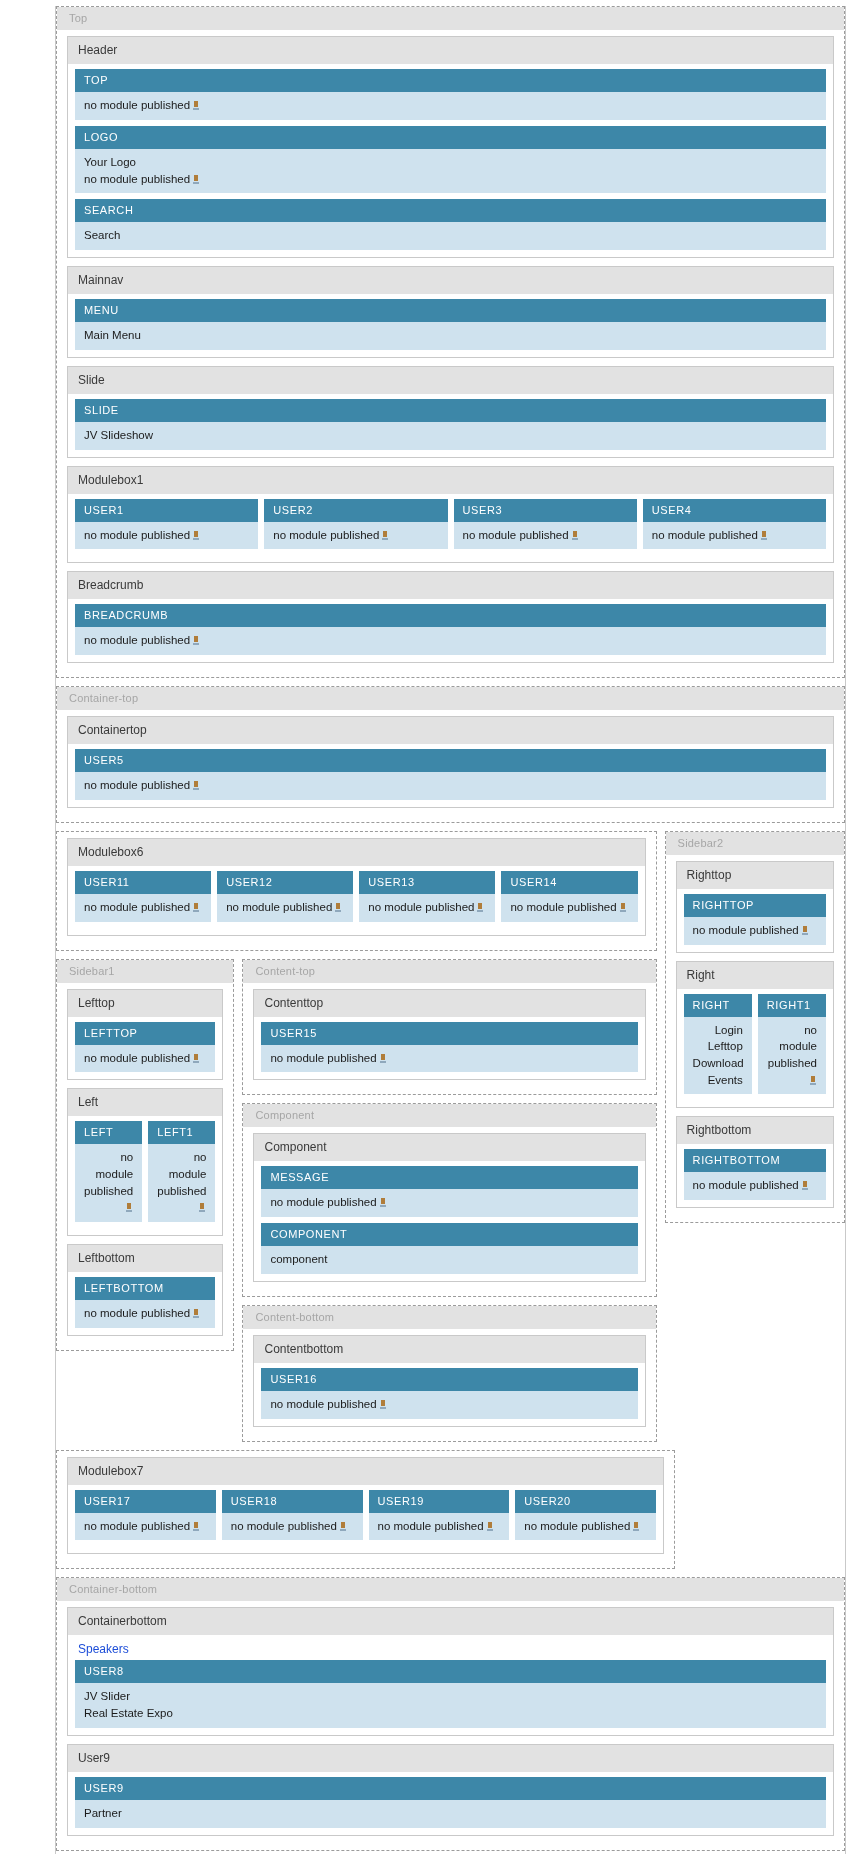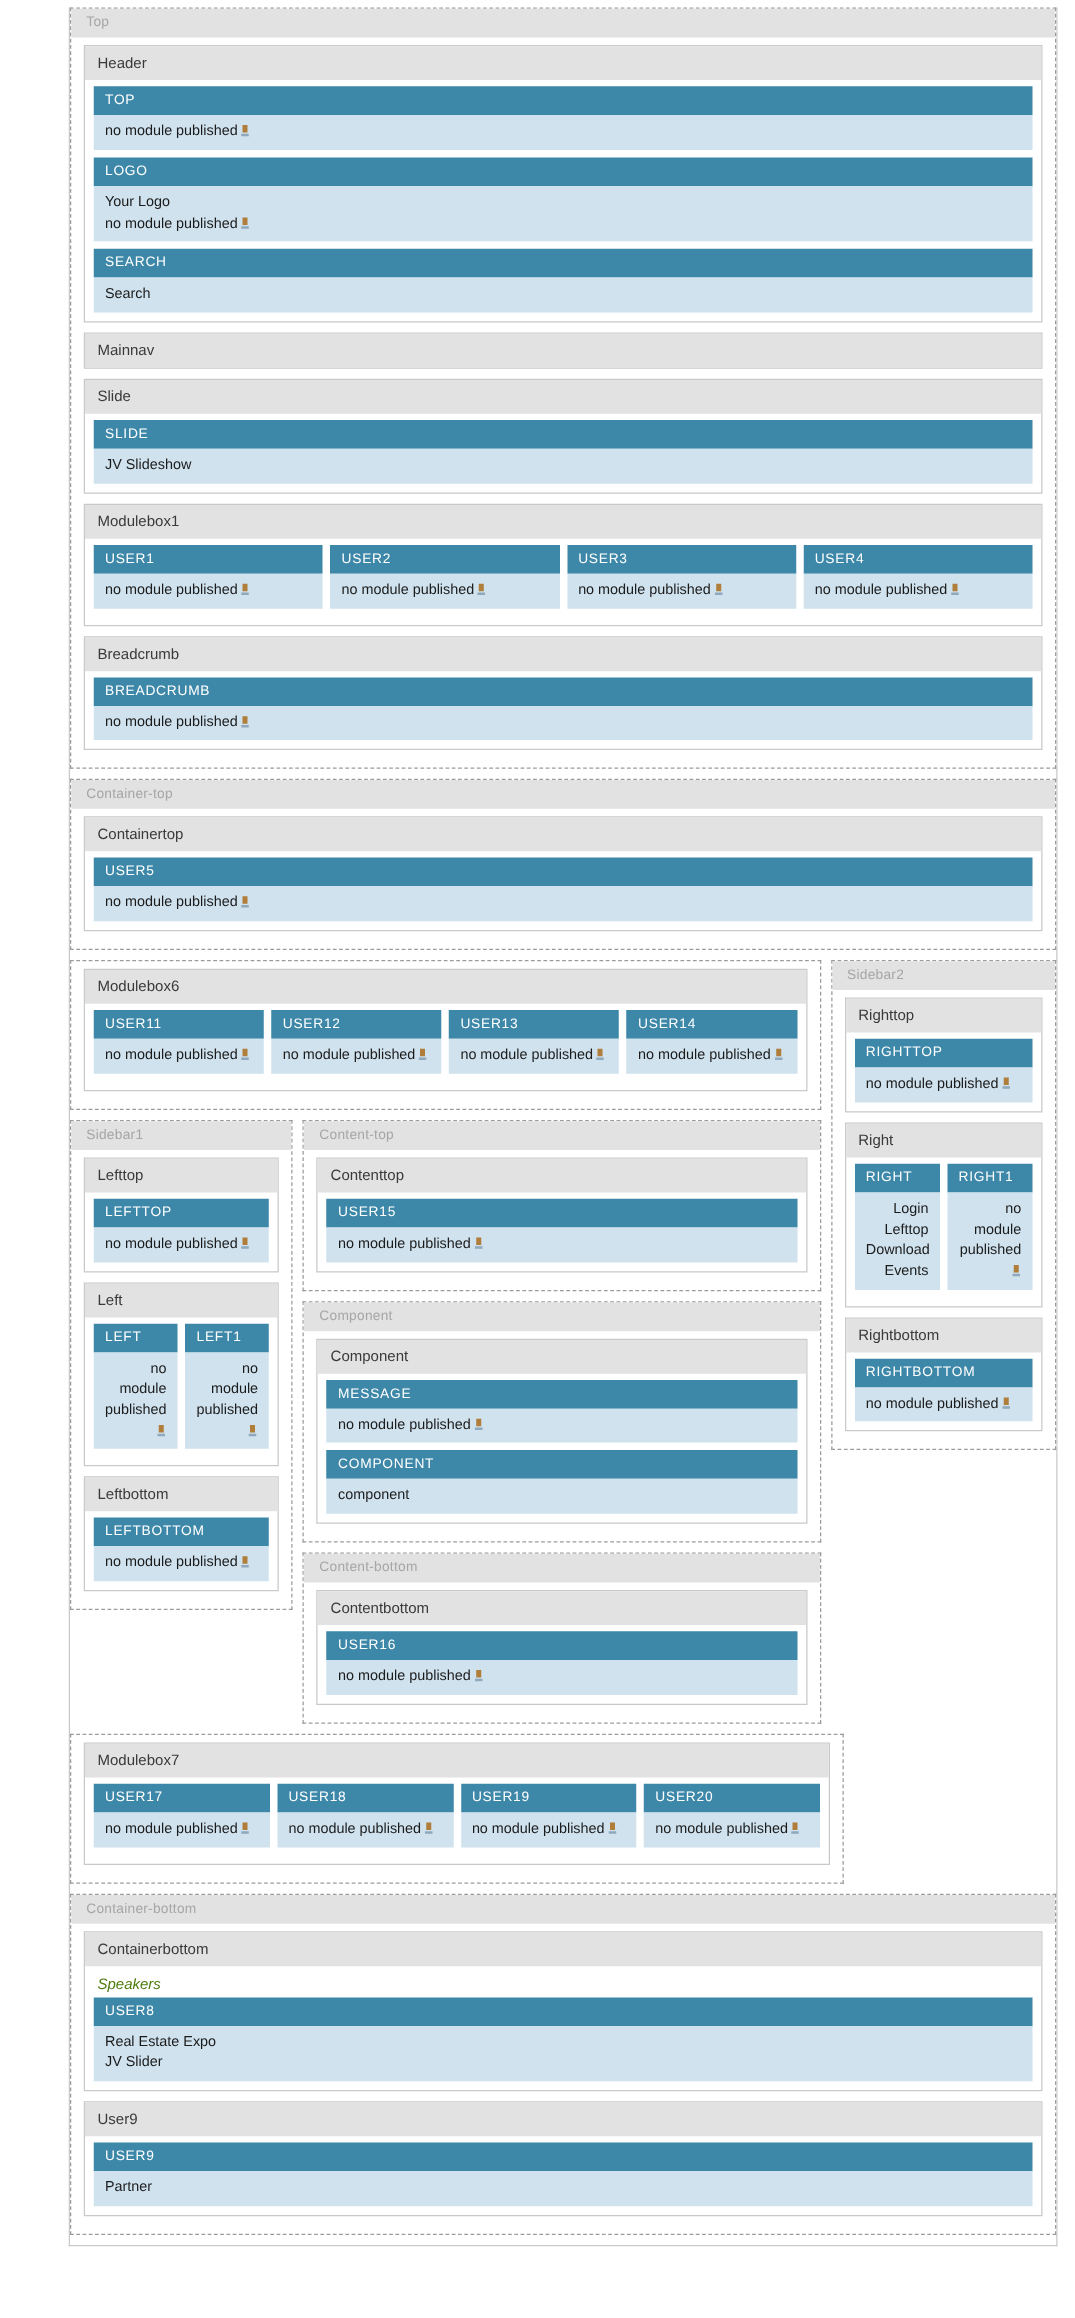"MENU" div.block-body { html: none -> <div> <div> <div>MENU</div> <div>Main Menu</div> </div> </div> }
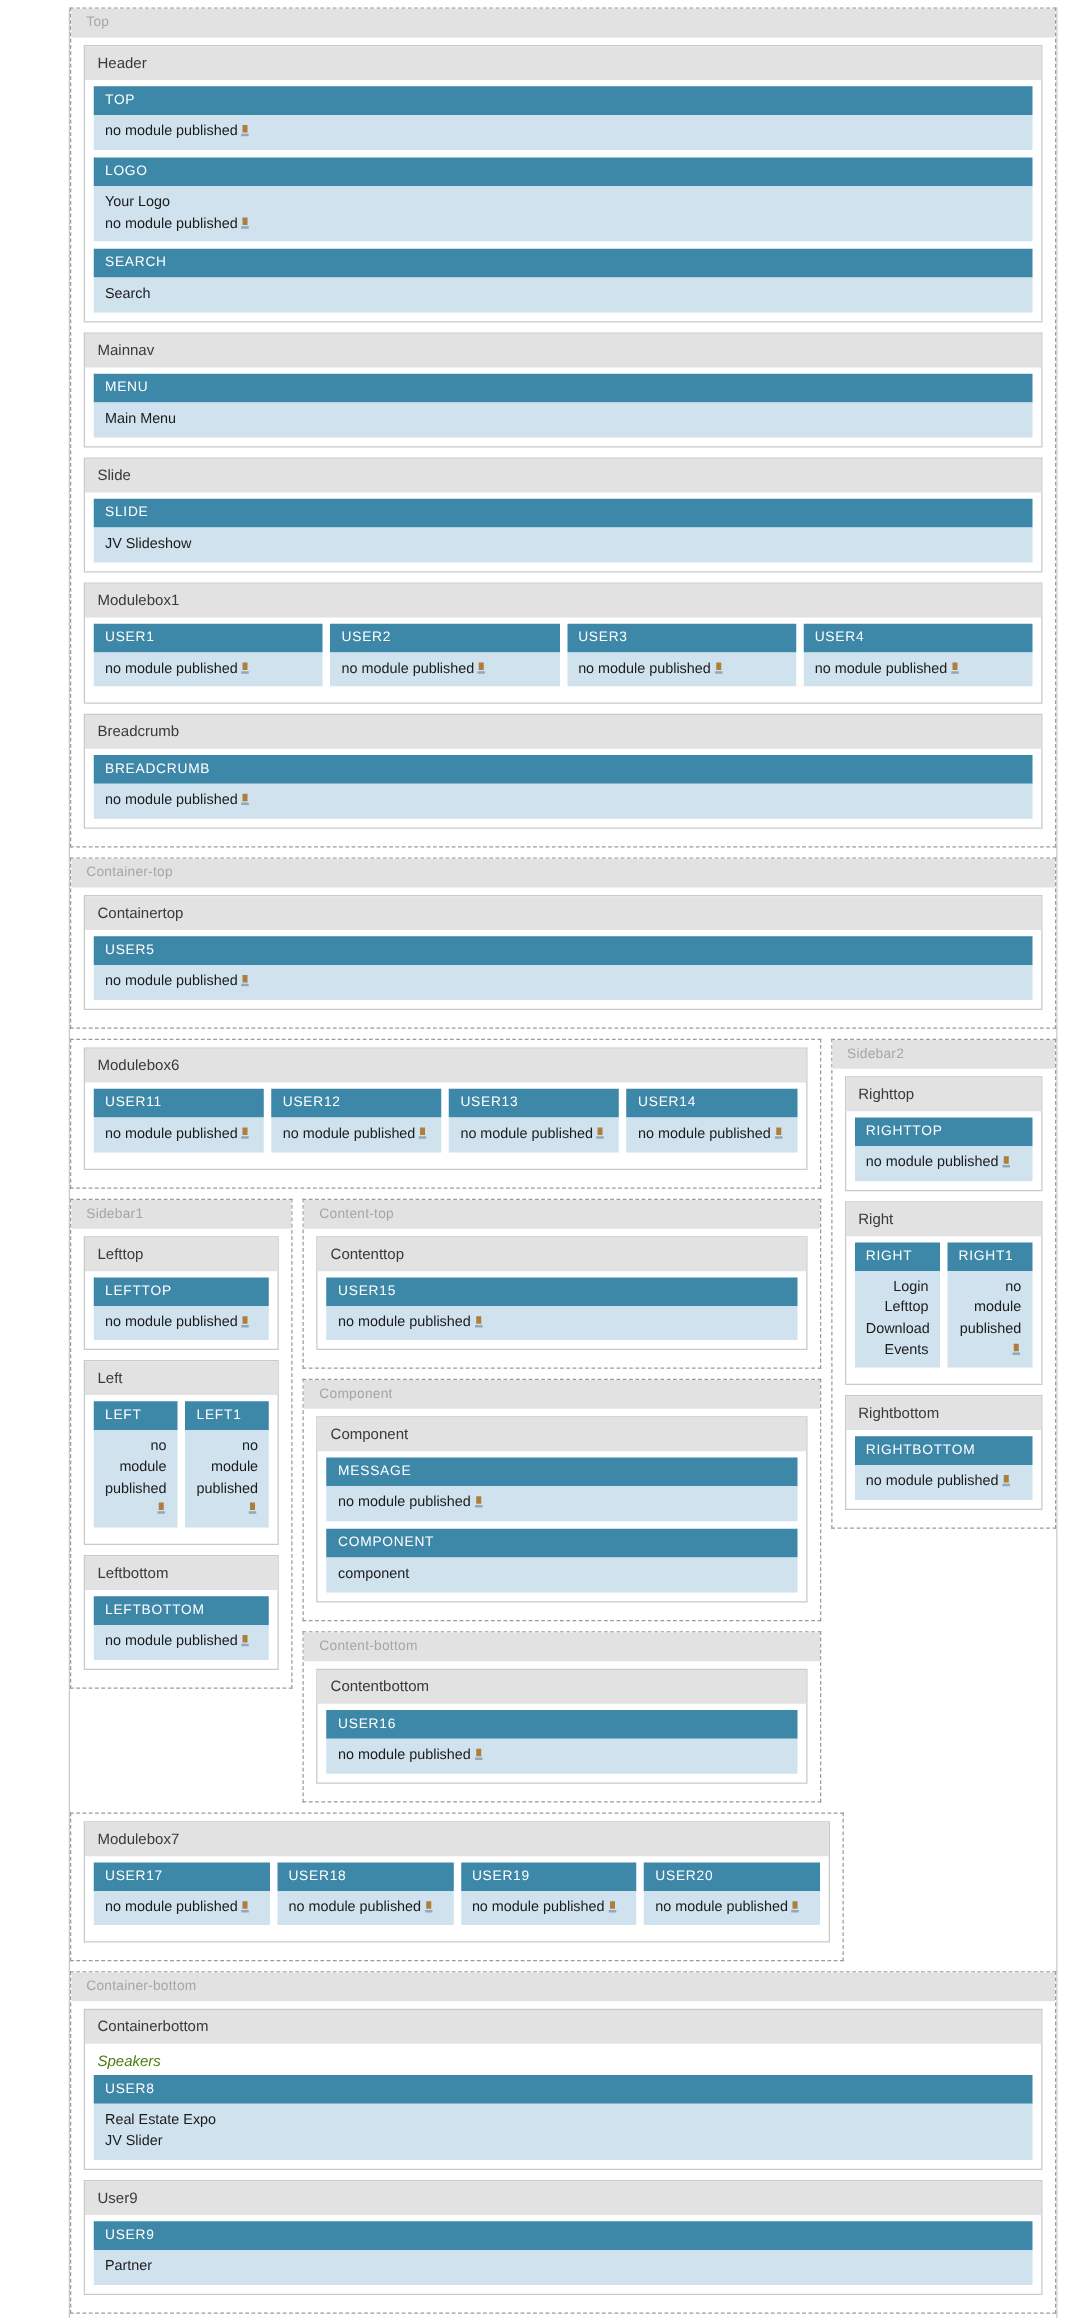"Speakers" .plain-text { color: #4d7c0f -> #1d4ed8; font-style: italic -> none }
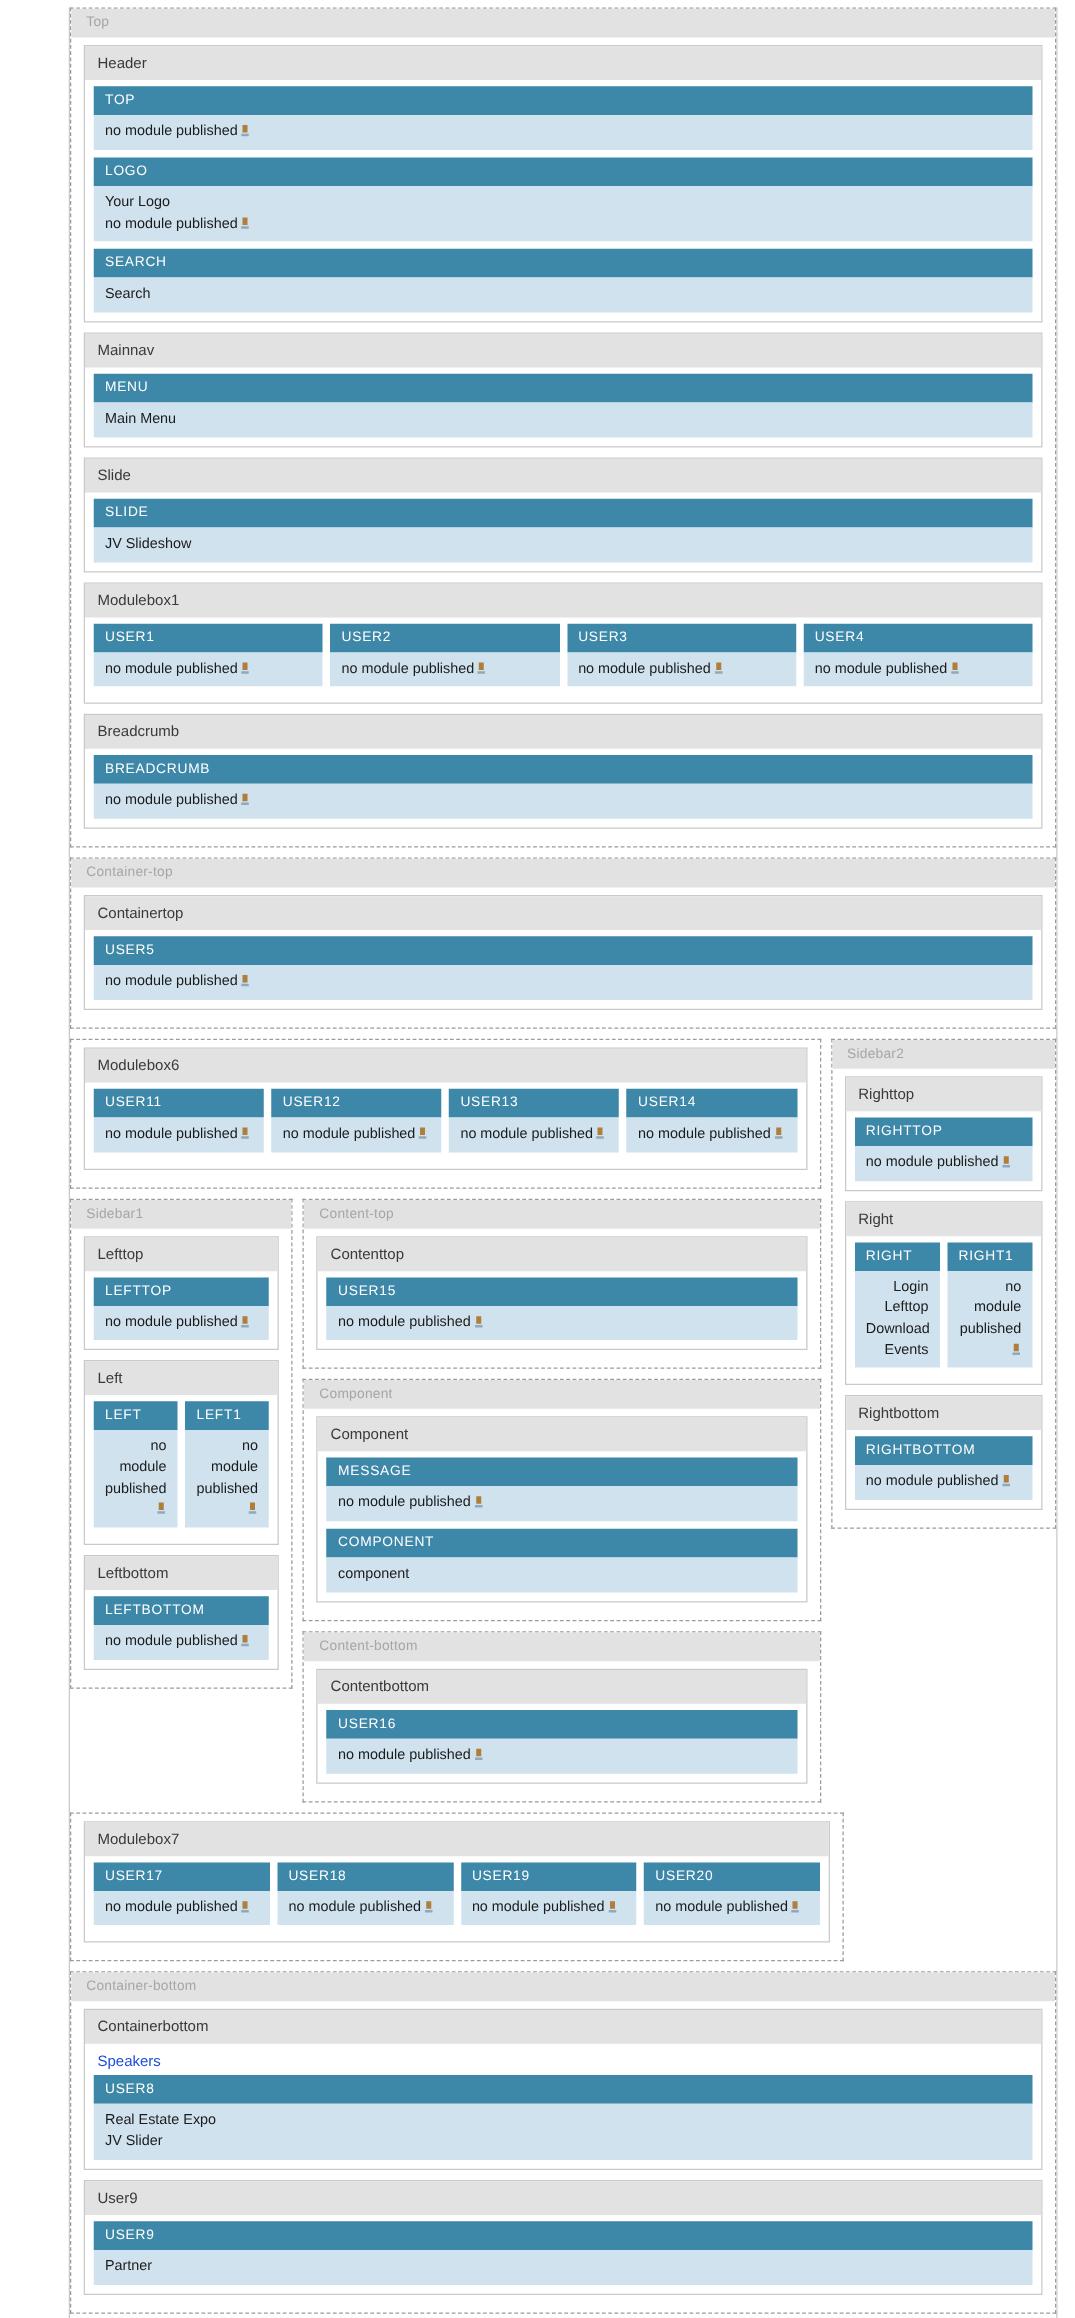"Real Estate Expo" span.mod-line { order: before "JV Slider" -> after "JV Slider" }
